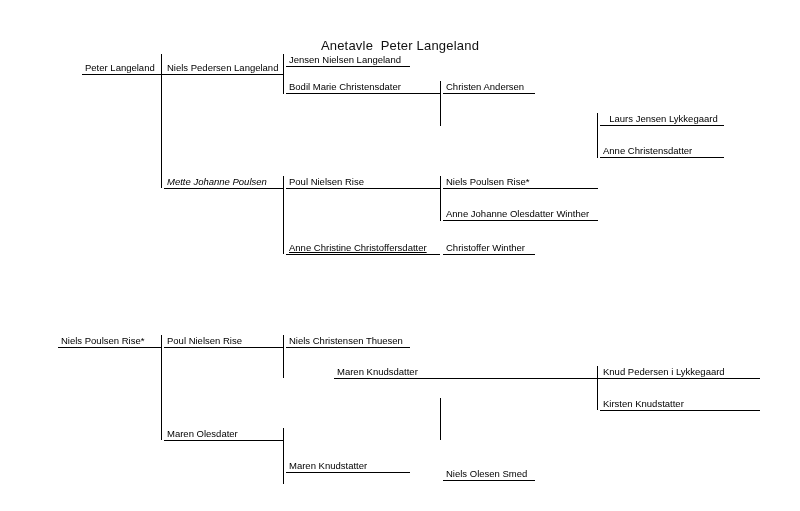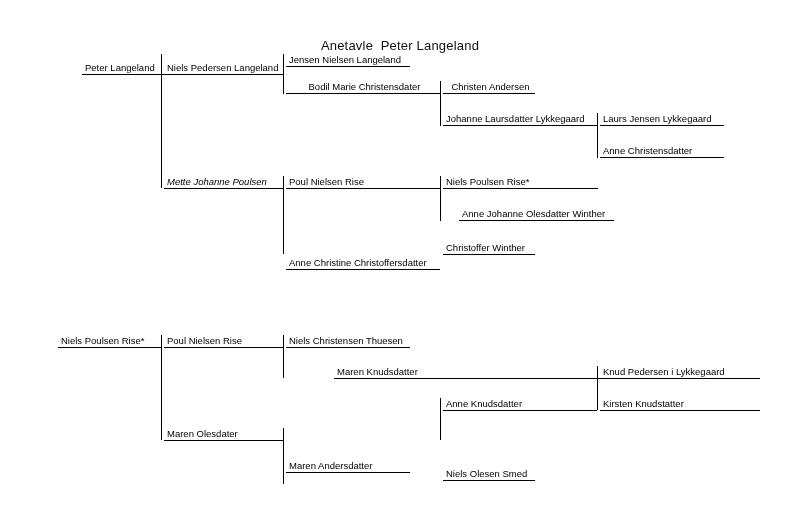"Bodil Marie Christensdater" div.node { text-align: center -> none }
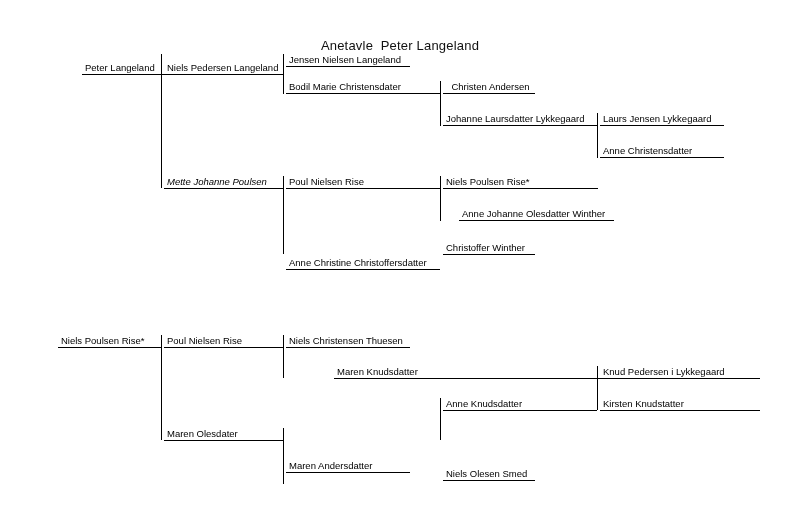"Christen Andersen" div.node { text-align: center -> none }
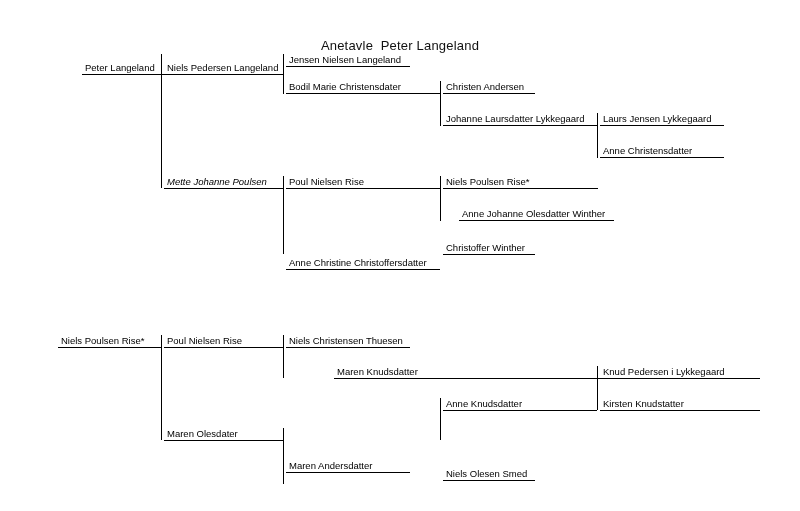"Johanne Laursdatter Lykkegaard" div.node { html: <div>Johanne Laursdatter Lykkegaard</div> -> none }
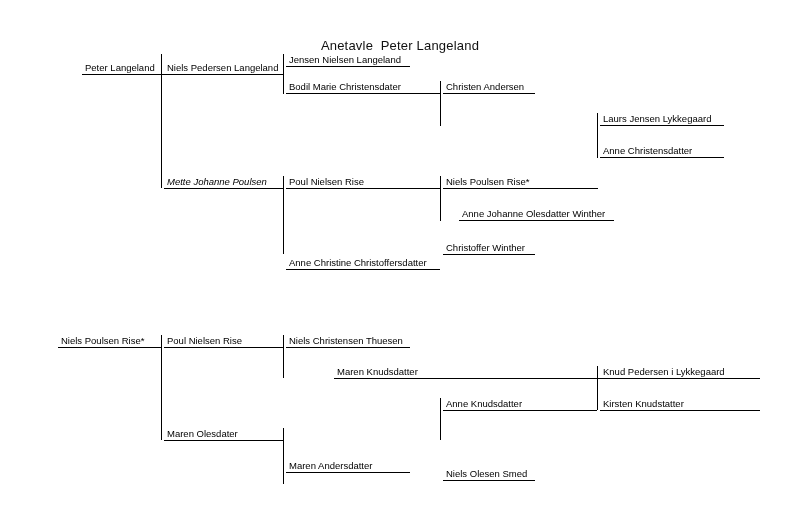"Laurs Jensen Lykkegaard" div.node { text-align: none -> center }
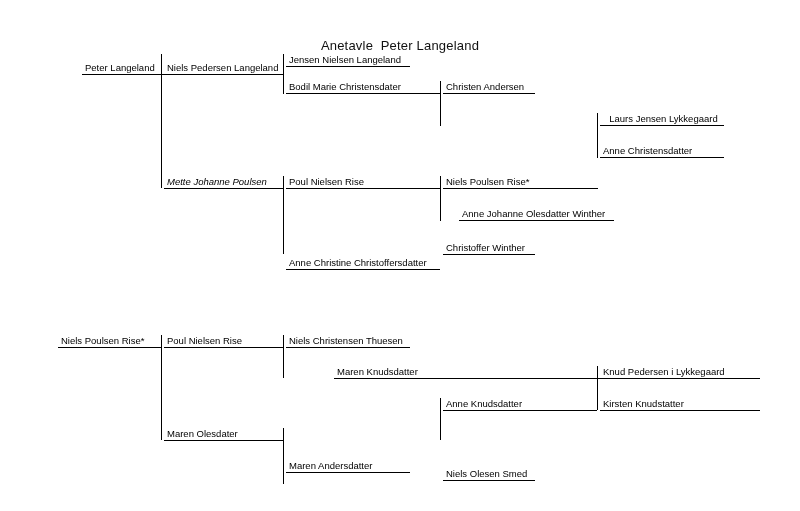"Anne Johanne Olesdatter Winther" div.node { margin-left: 16px -> none }
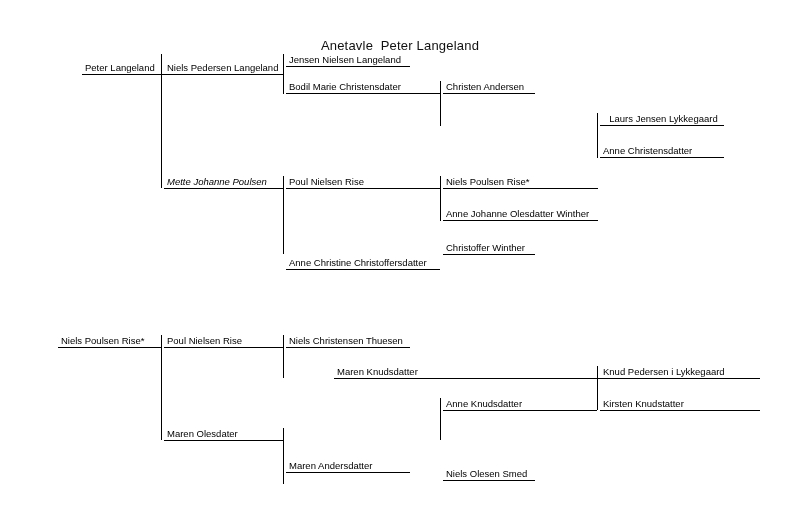"Anne Christine Christoffersdatter" div.node { text-decoration: none -> underline; top: 257px -> 242px }
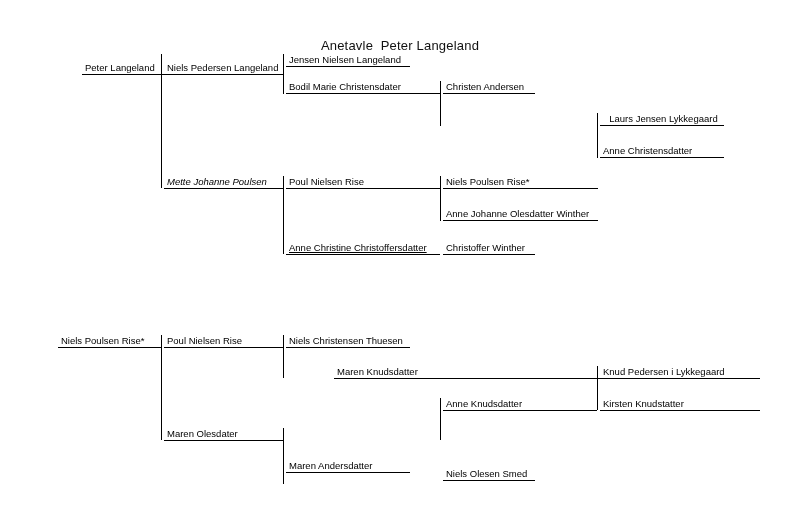"Anne Knudsdatter" div.node { html: <div>Anne Knudsdatter</div> -> none }
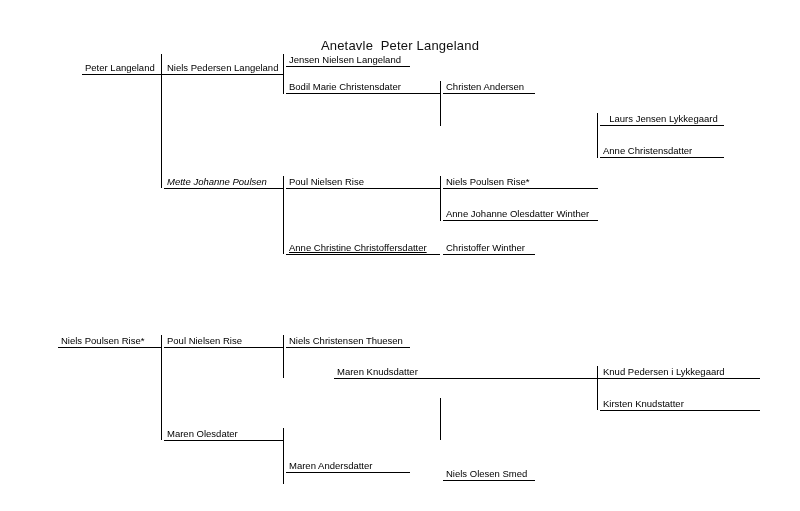"Maren Andersdatter" div.node { text: Andersdatter -> Knudstatter }
